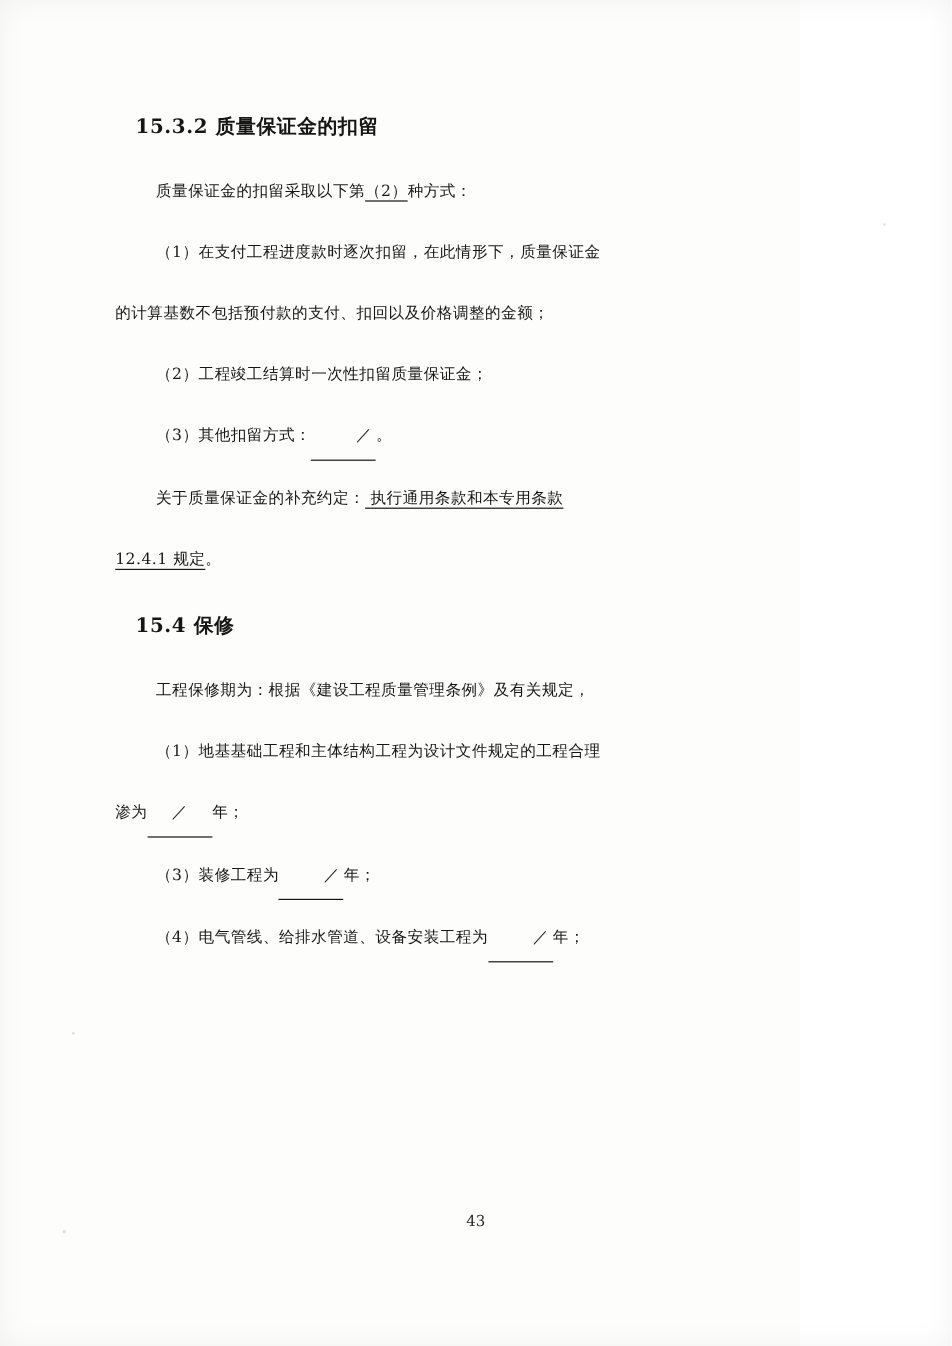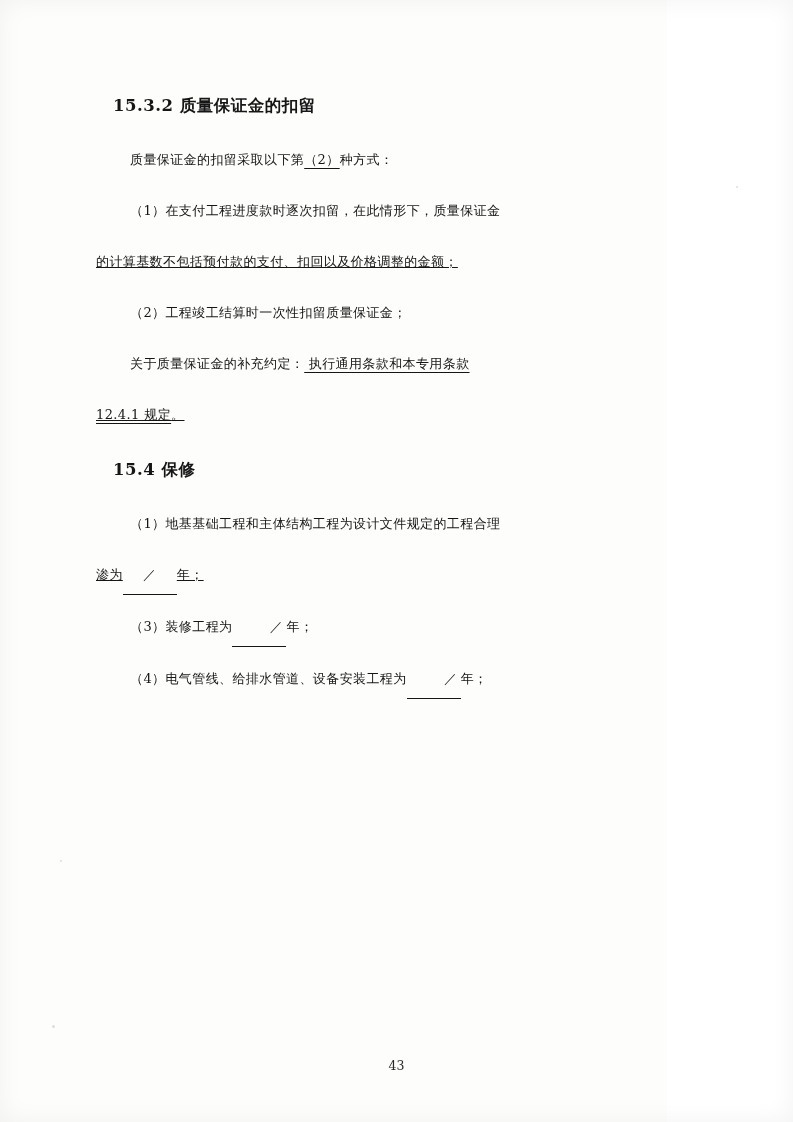"的计算基数不包括预付款的支付、扣回以及价格调整的金额；" .noindent { text-decoration: underline -> none }
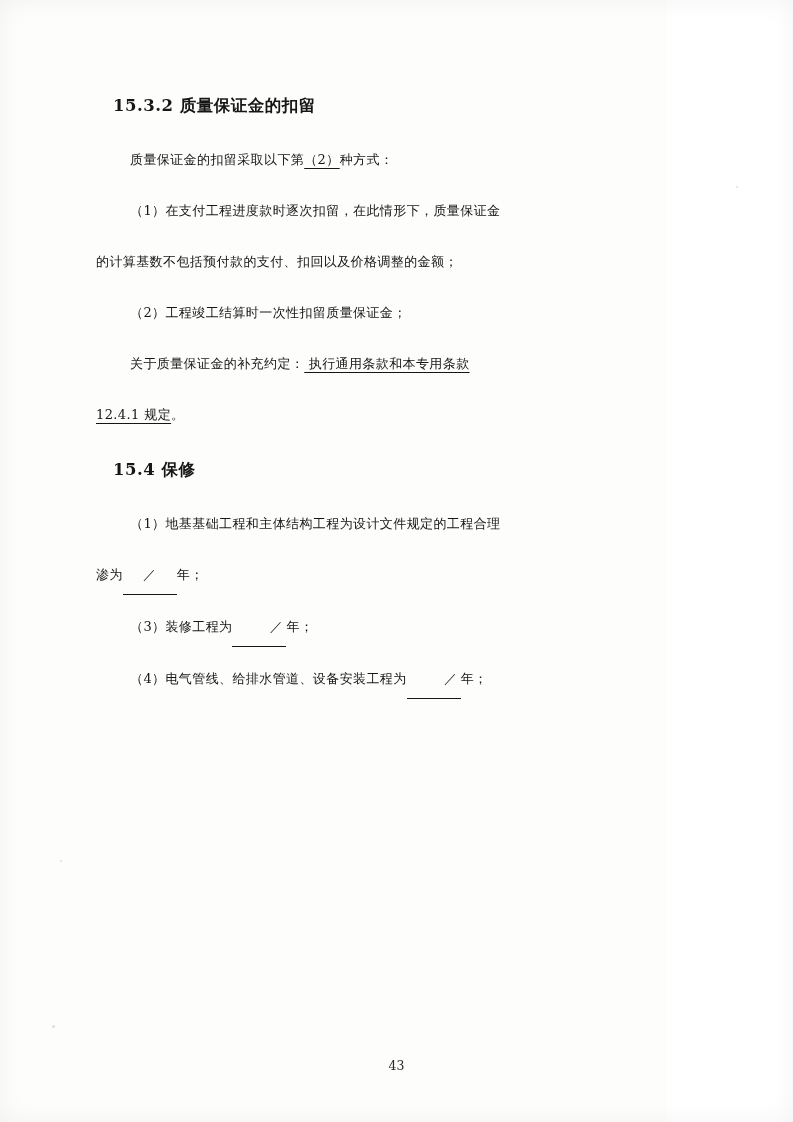"（3）其他扣留方式： ／ 。" p.line { html: none -> <p><span>（3）其他扣留方式：</span><span>／</span><span>。</span></p> }
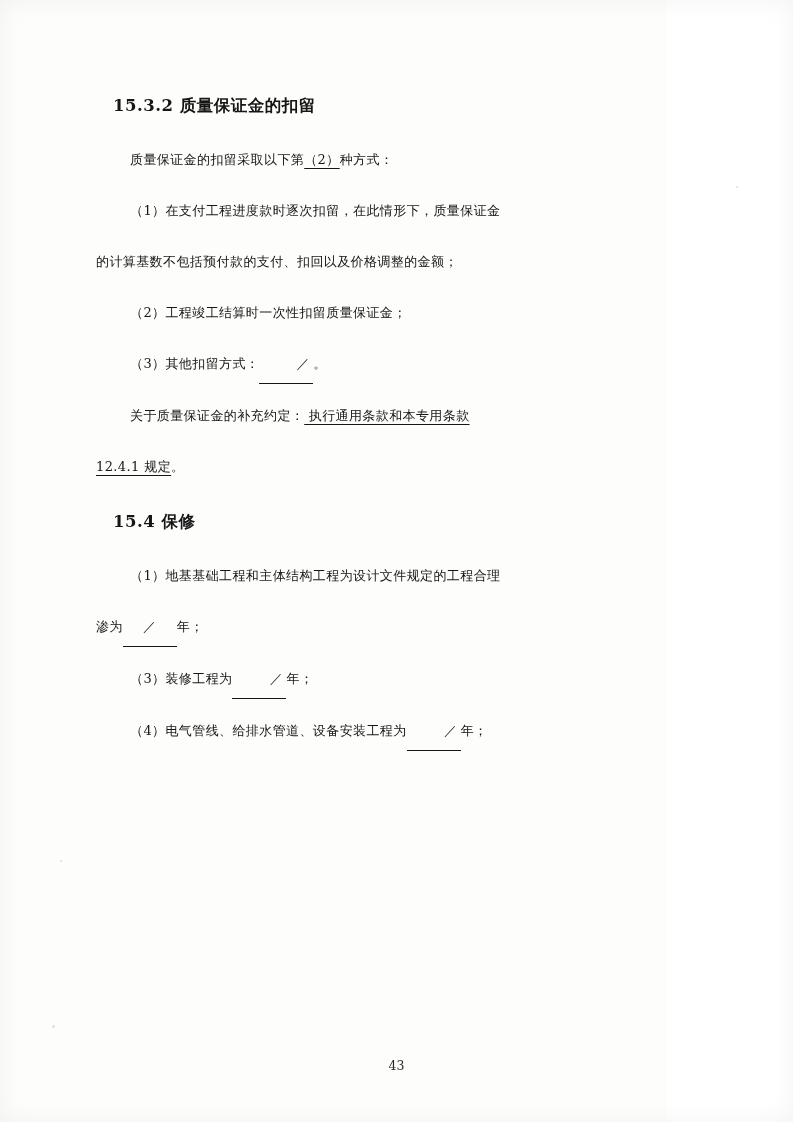"工程保修期为：根据《建设工程质量管理条例》及有关规定，" p.line { html: none -> <p><span>工程保修期为：根据《建设工程质量管理条例》及有关规定，</span></p> }
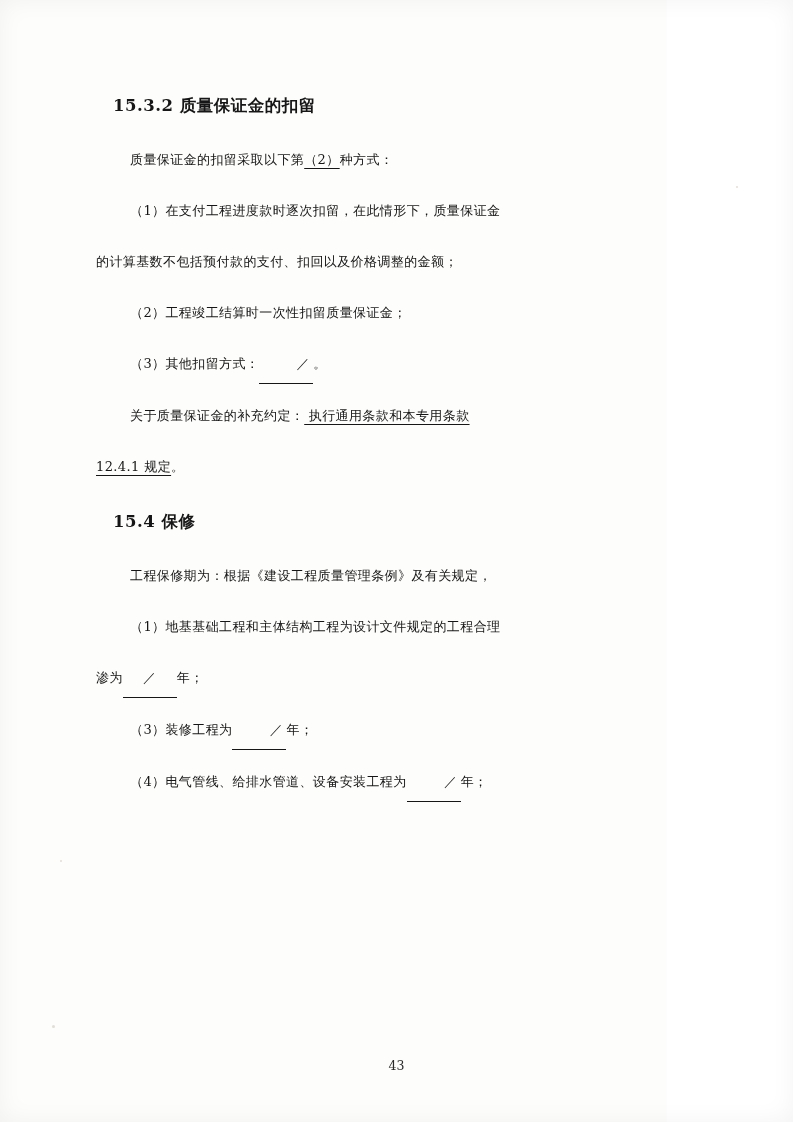"43" .page-number { margin-top: 48px -> none }
